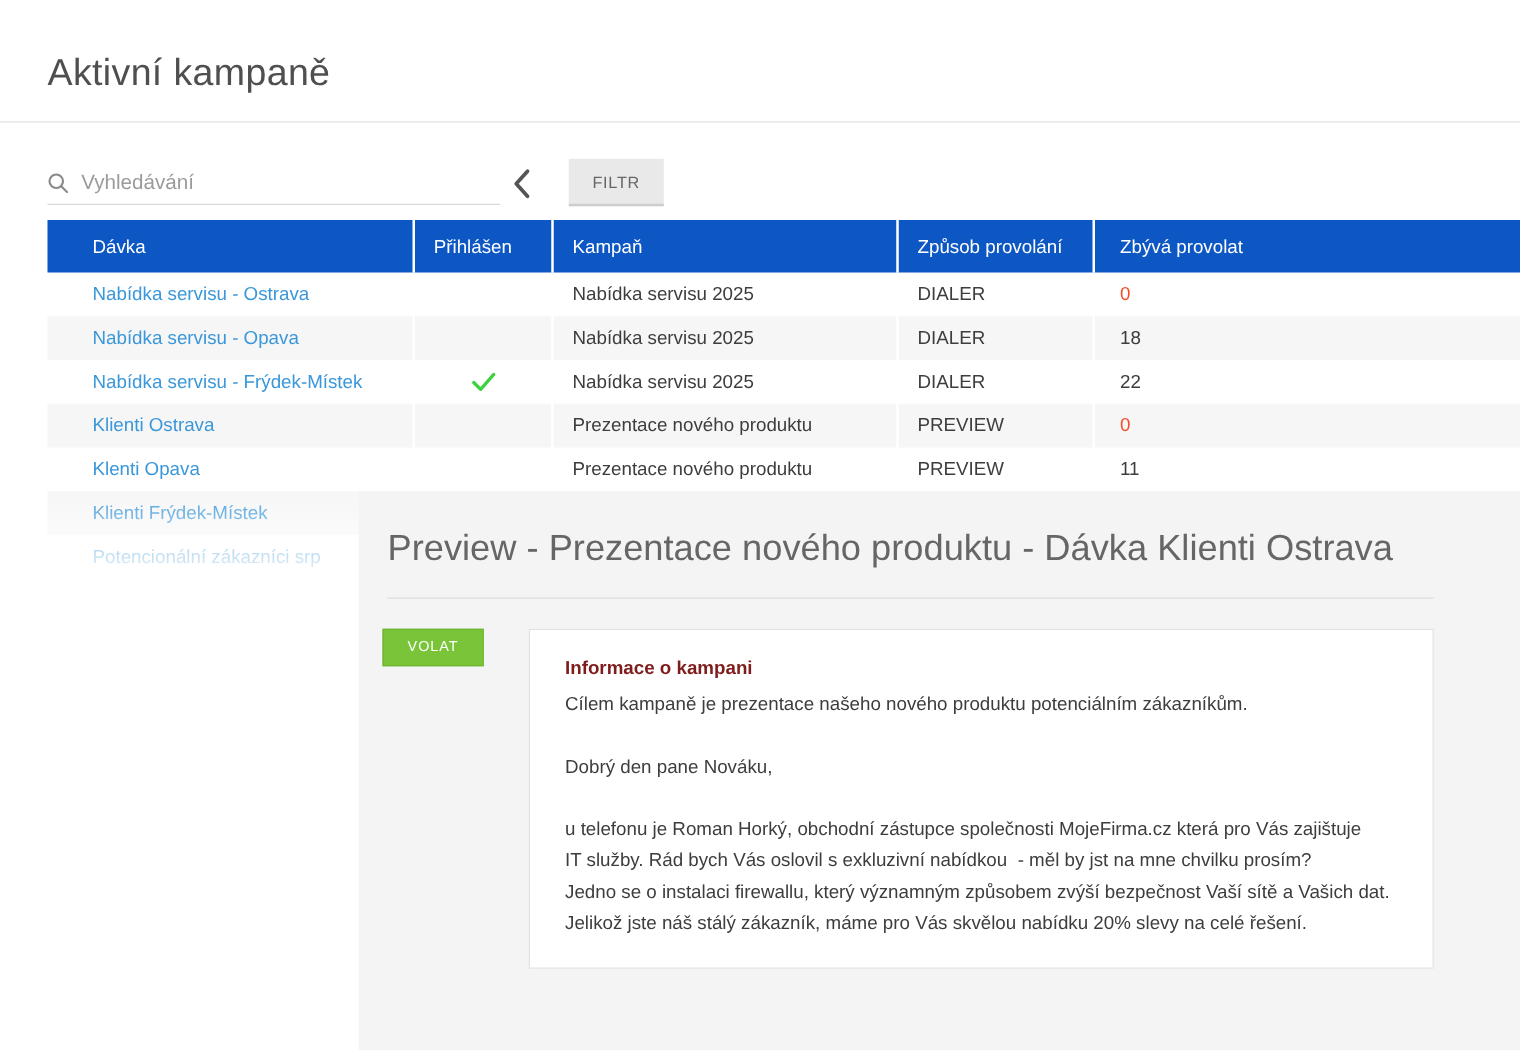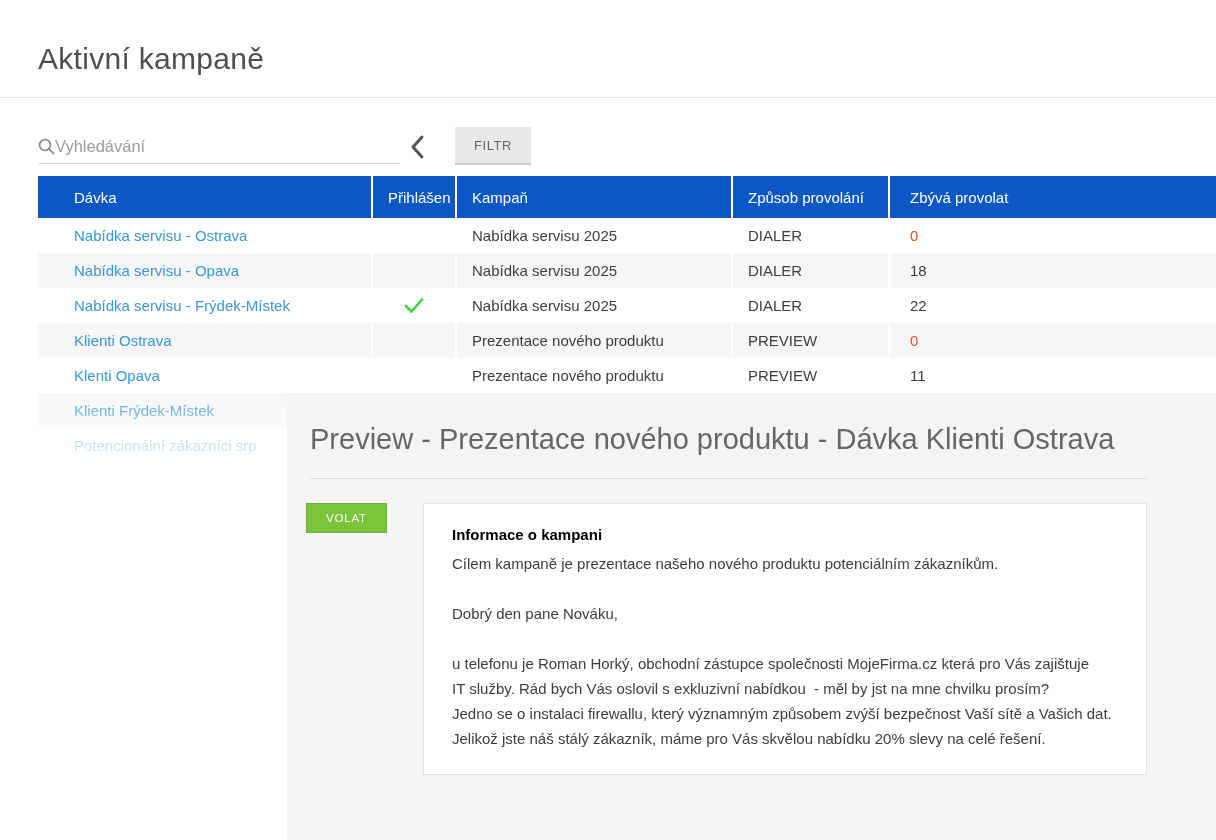"Vyhledávání" .search-wrap { gap: none -> 10px }
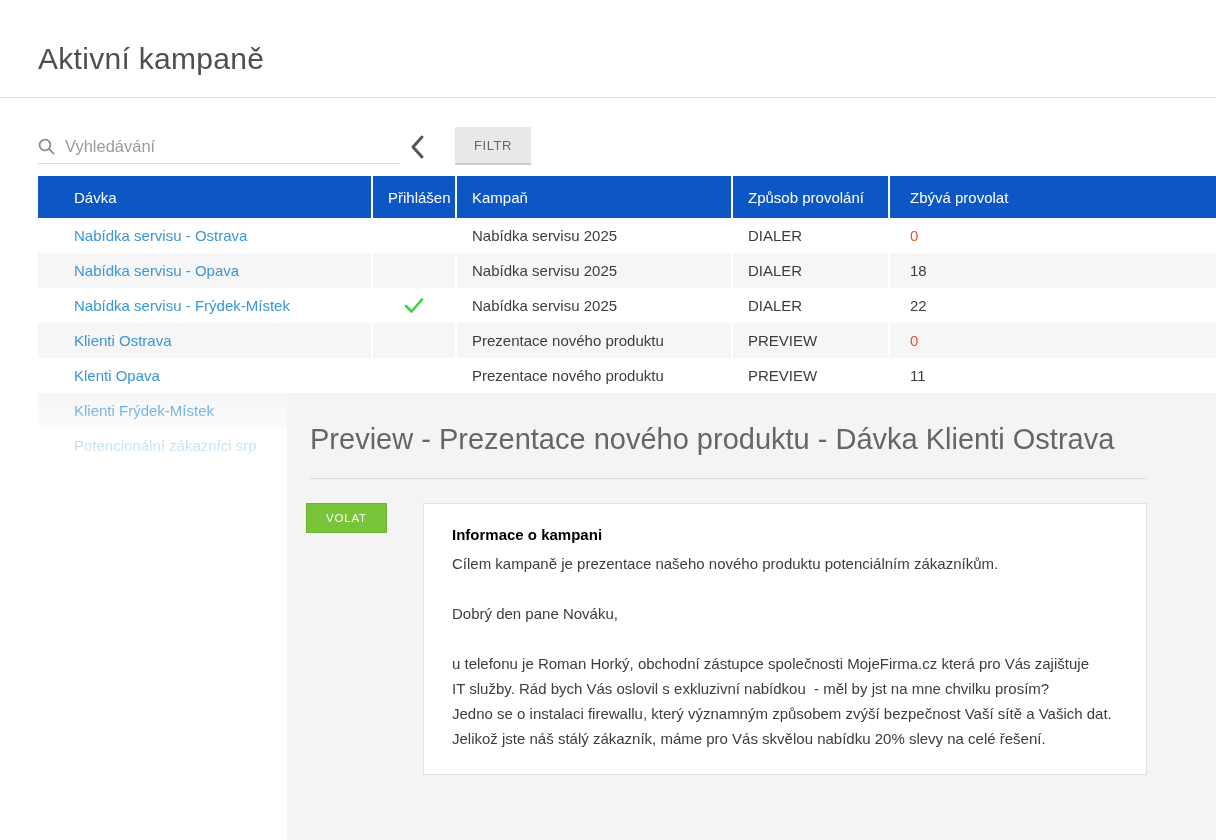"Přihlášen" .col-prihlasen { margin-left: 41px -> none; width: 84px -> 111px }
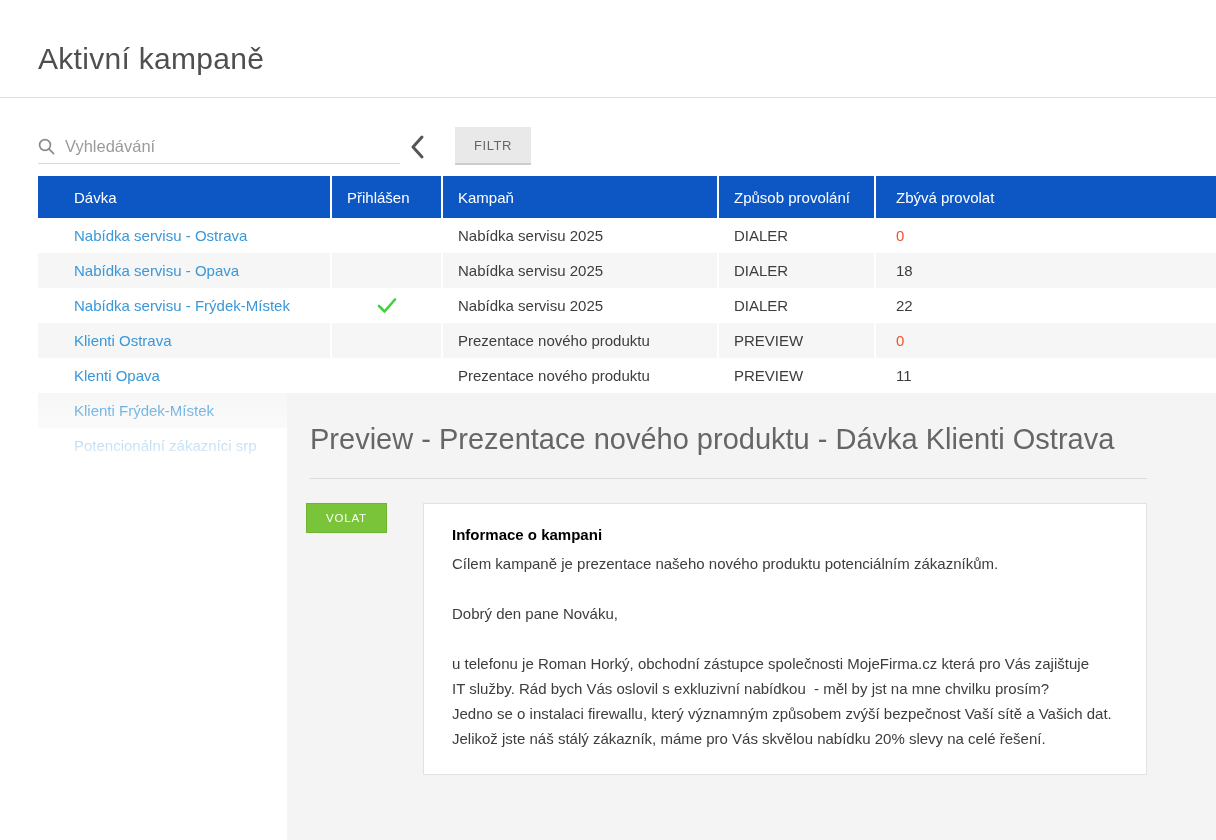"Informace o kampani" .info-heading { color: #000000 -> #7f1d1d }
